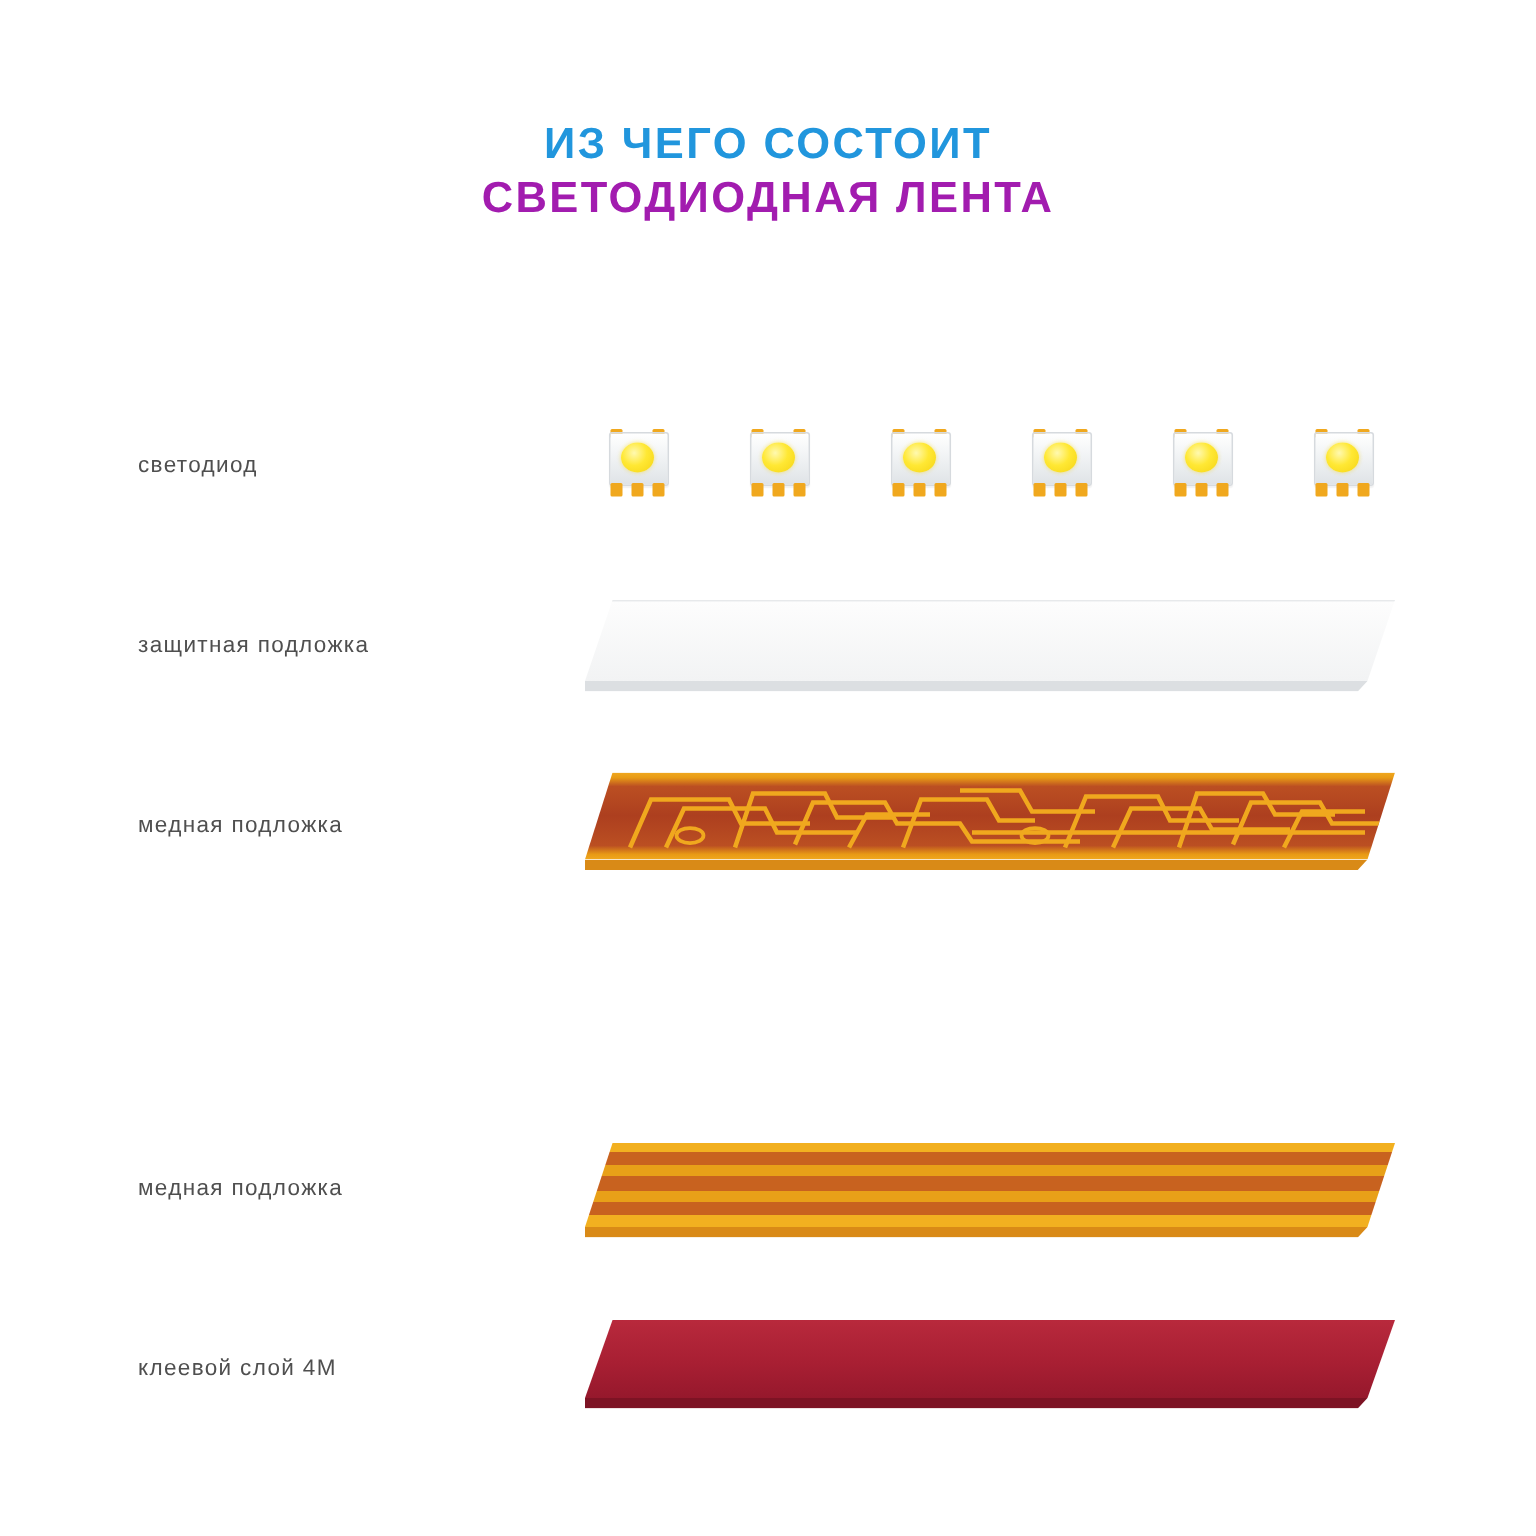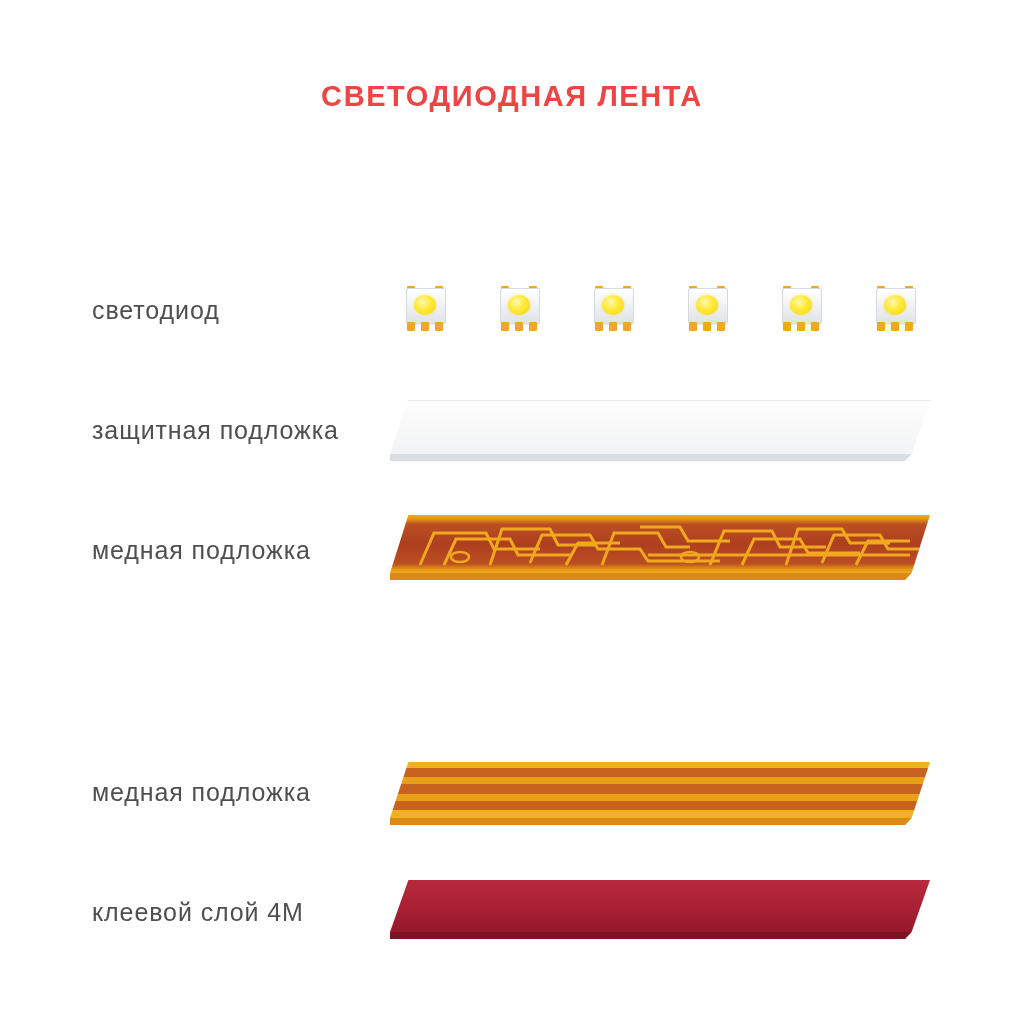"ИЗ ЧЕГО СОСТОИТ" div.title-line { html: none -> <div>ИЗ ЧЕГО СОСТОИТ</div> }
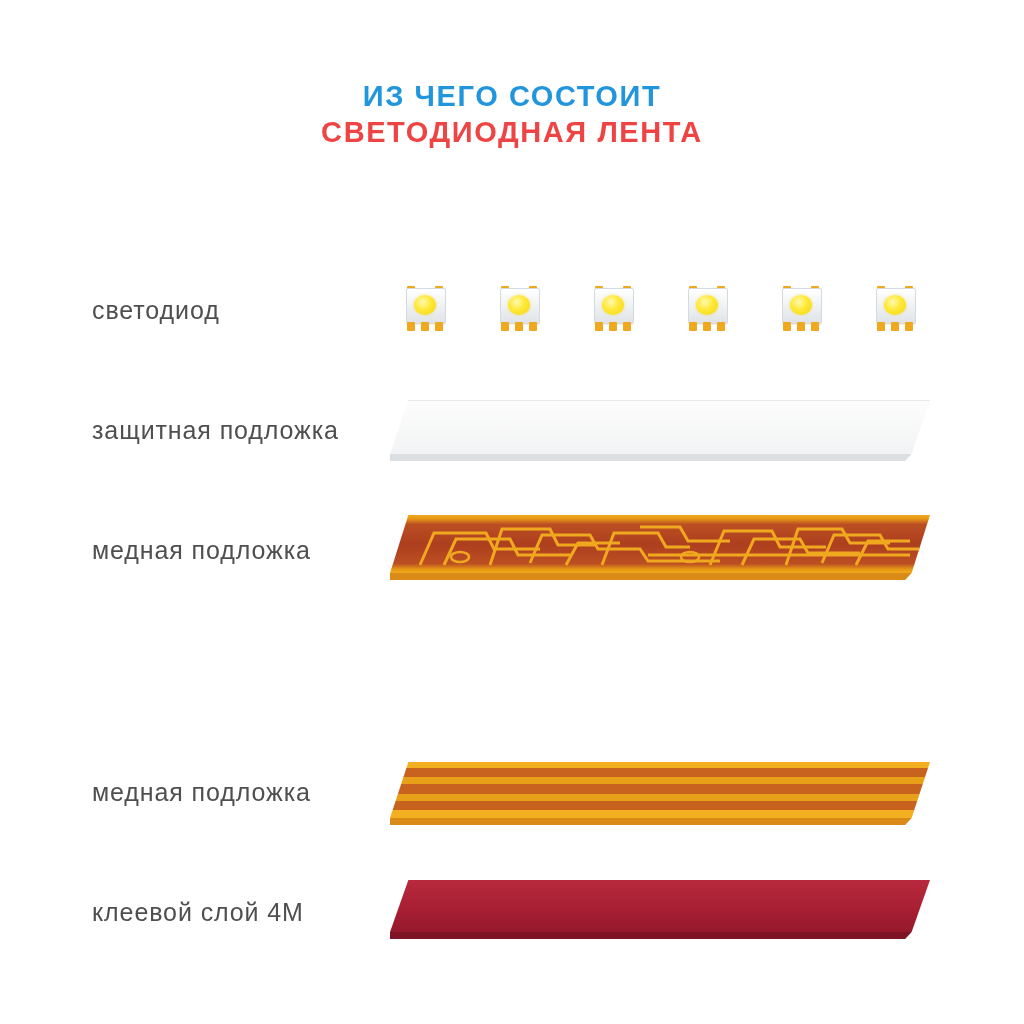"СВЕТОДИОДНАЯ ЛЕНТА" div.title-line { color: #ef4444 -> #a21caf }
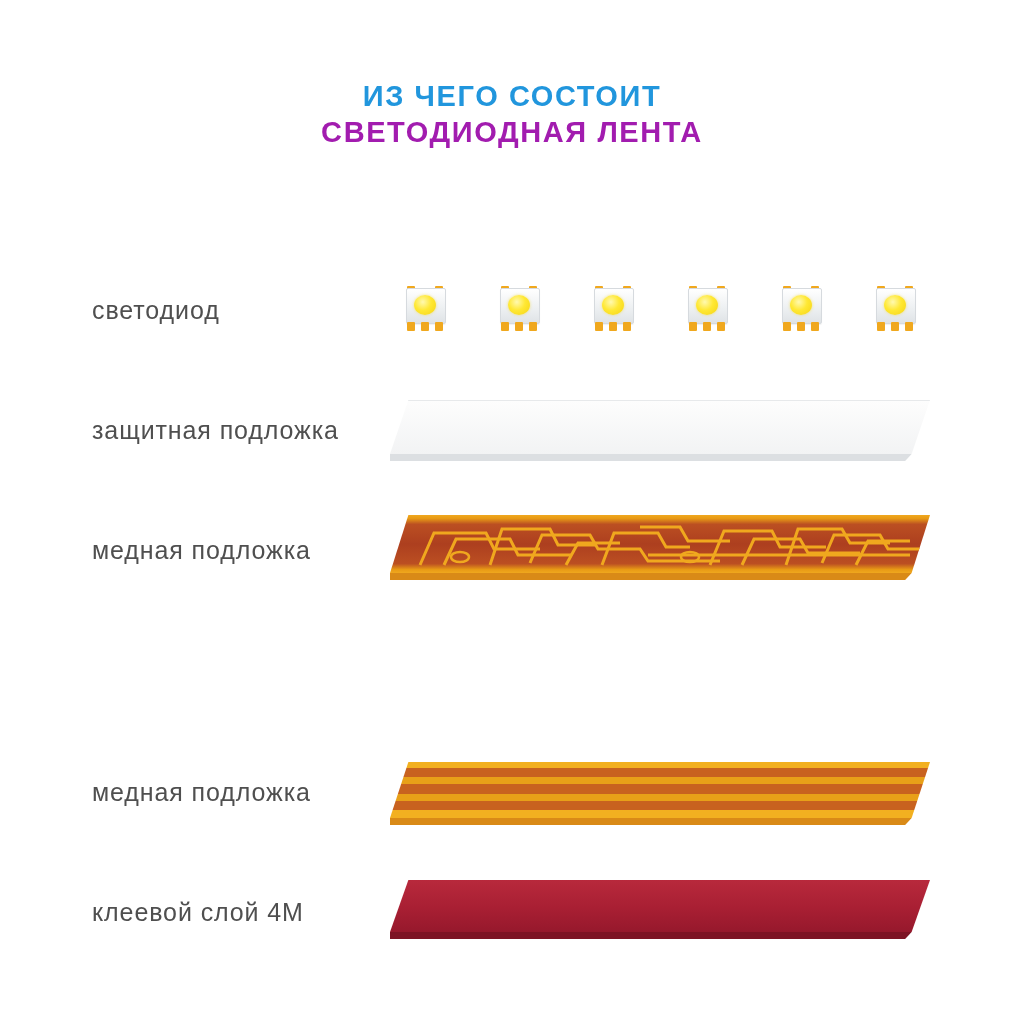"светодиод" .row-label { font-size: 25px -> 15px }
